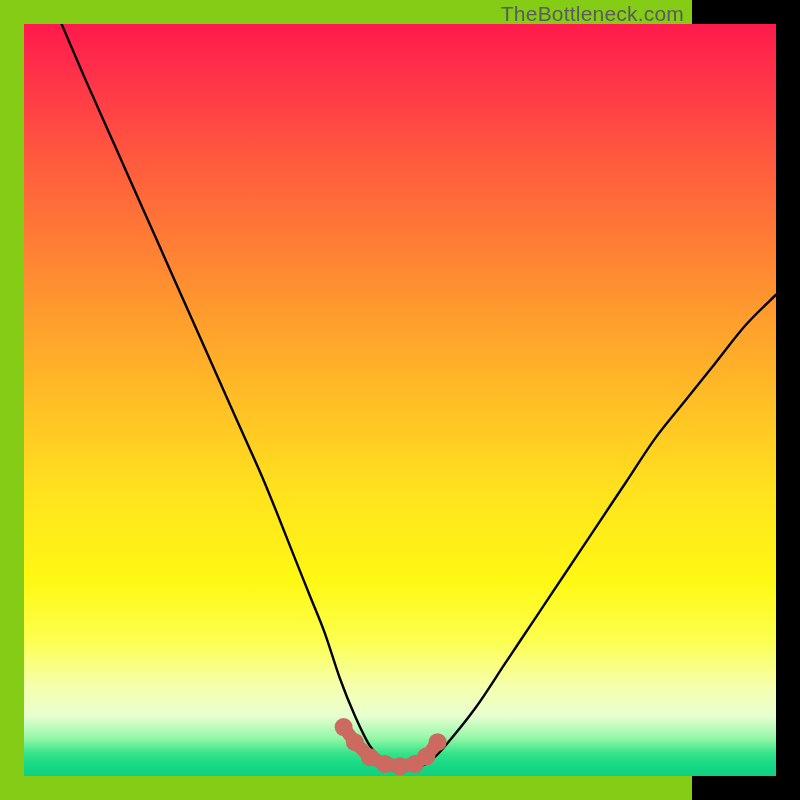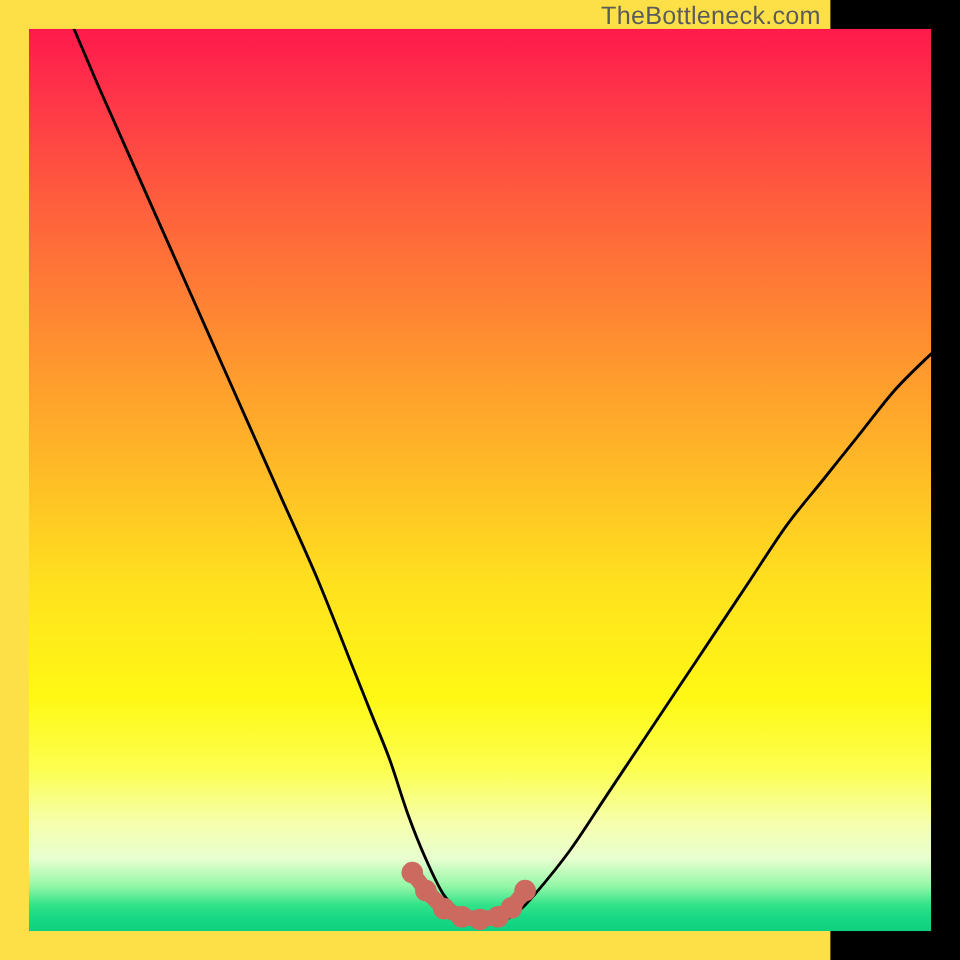"TheBottleneck.com" .stage { background: #fde047 -> #84cc16 }
